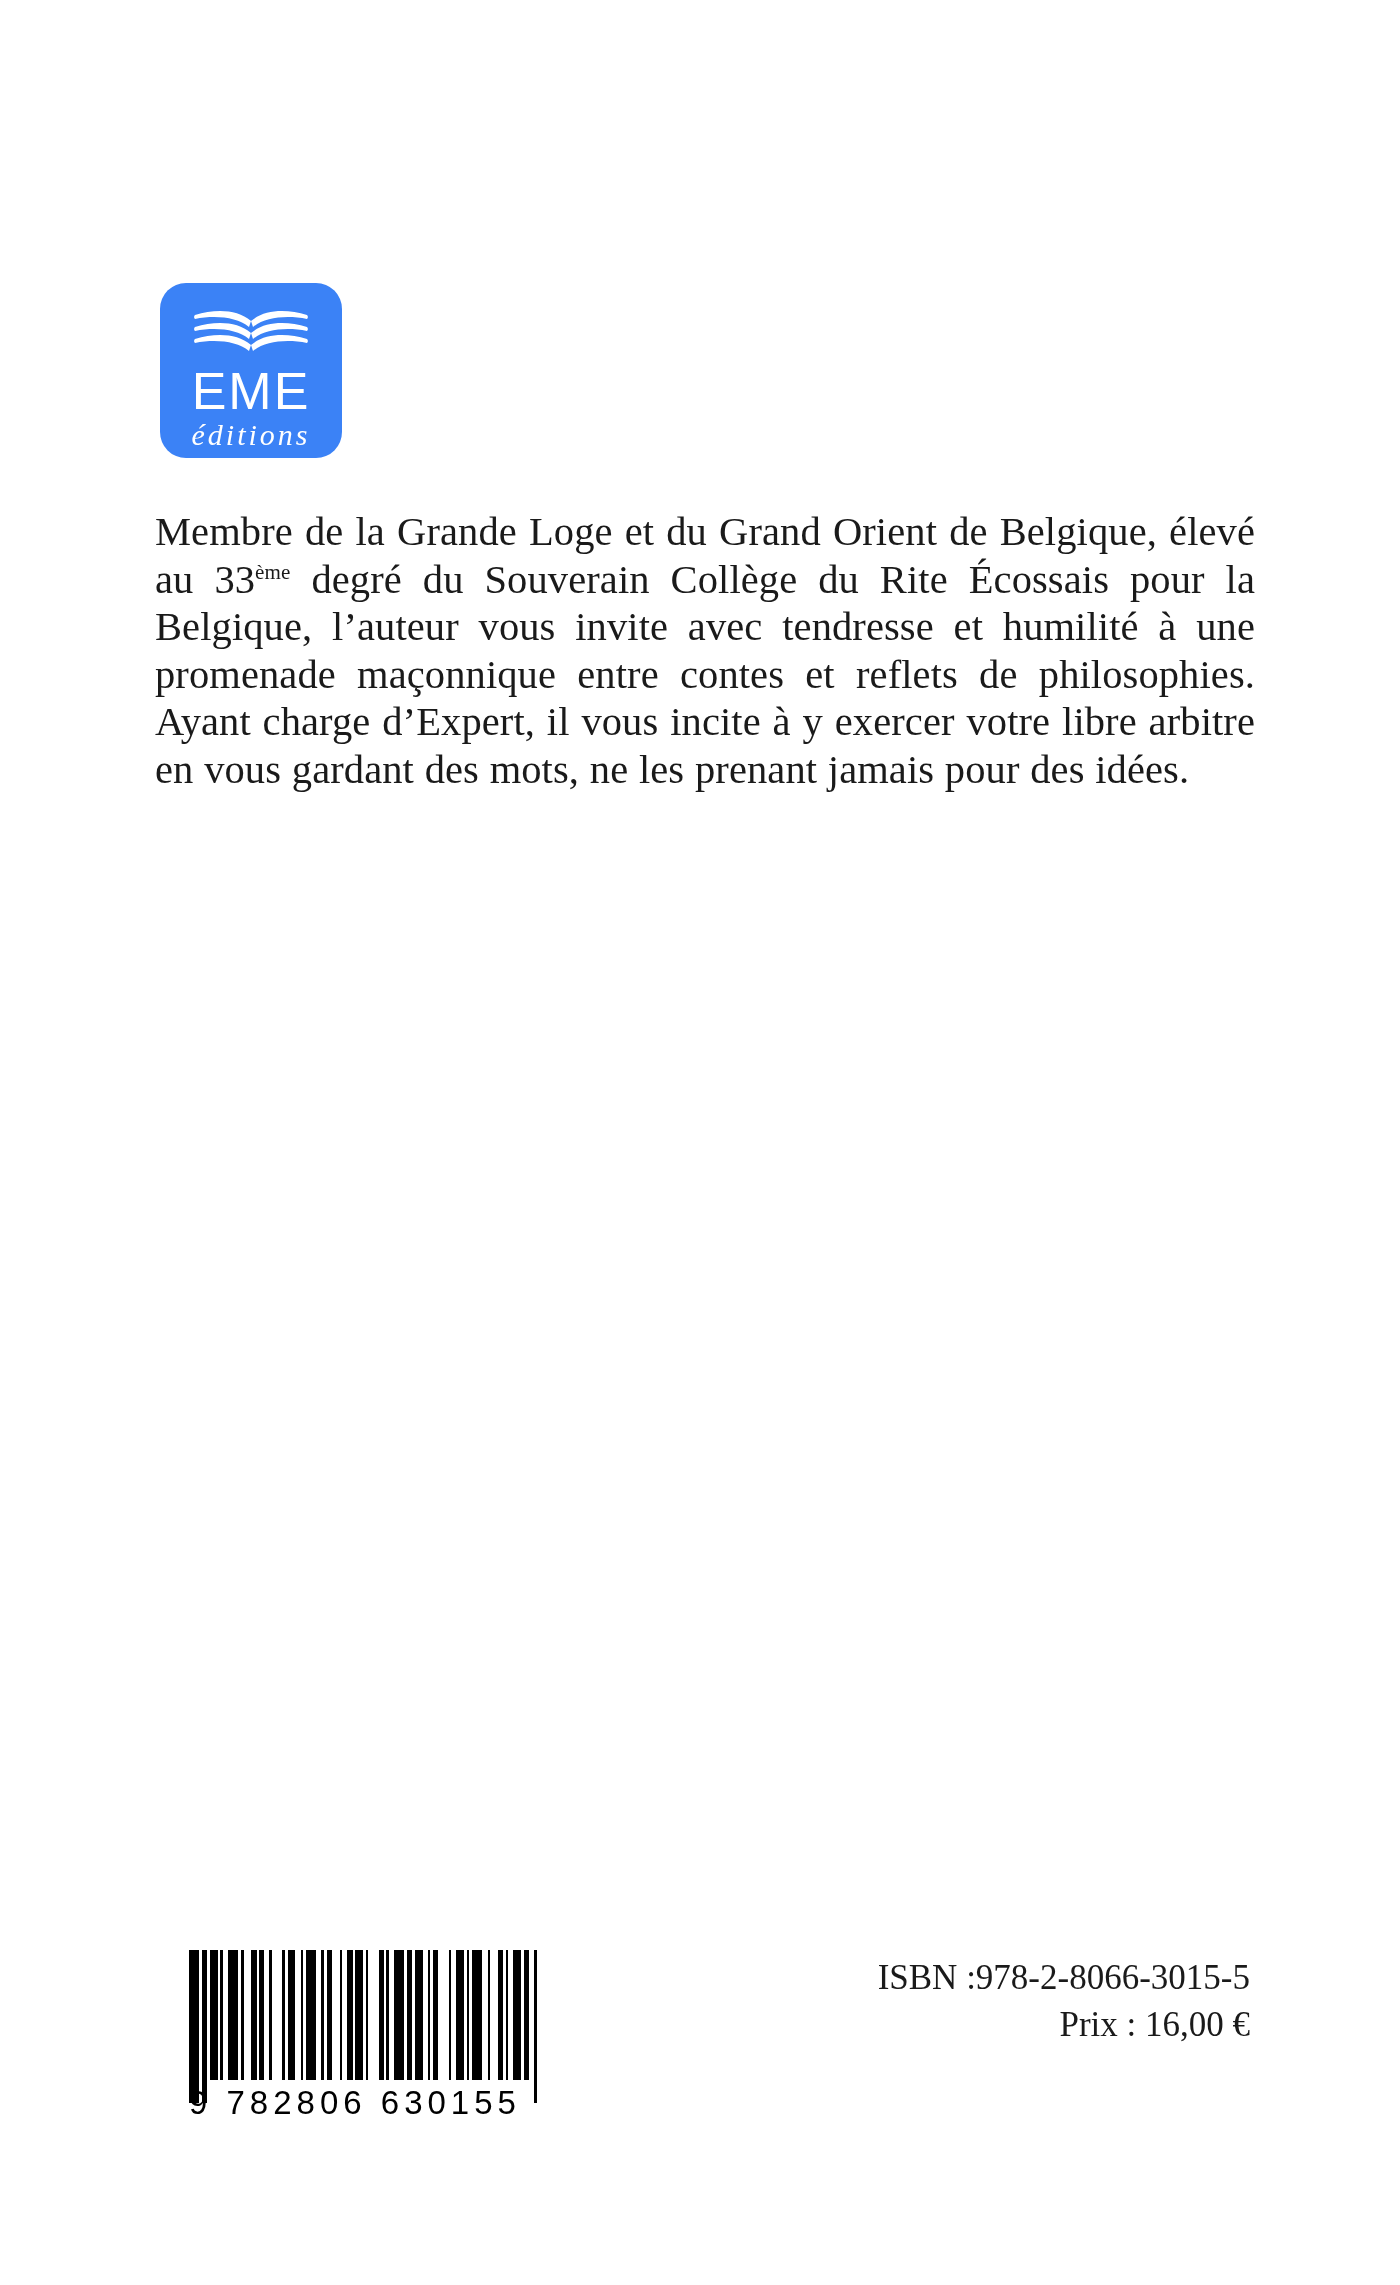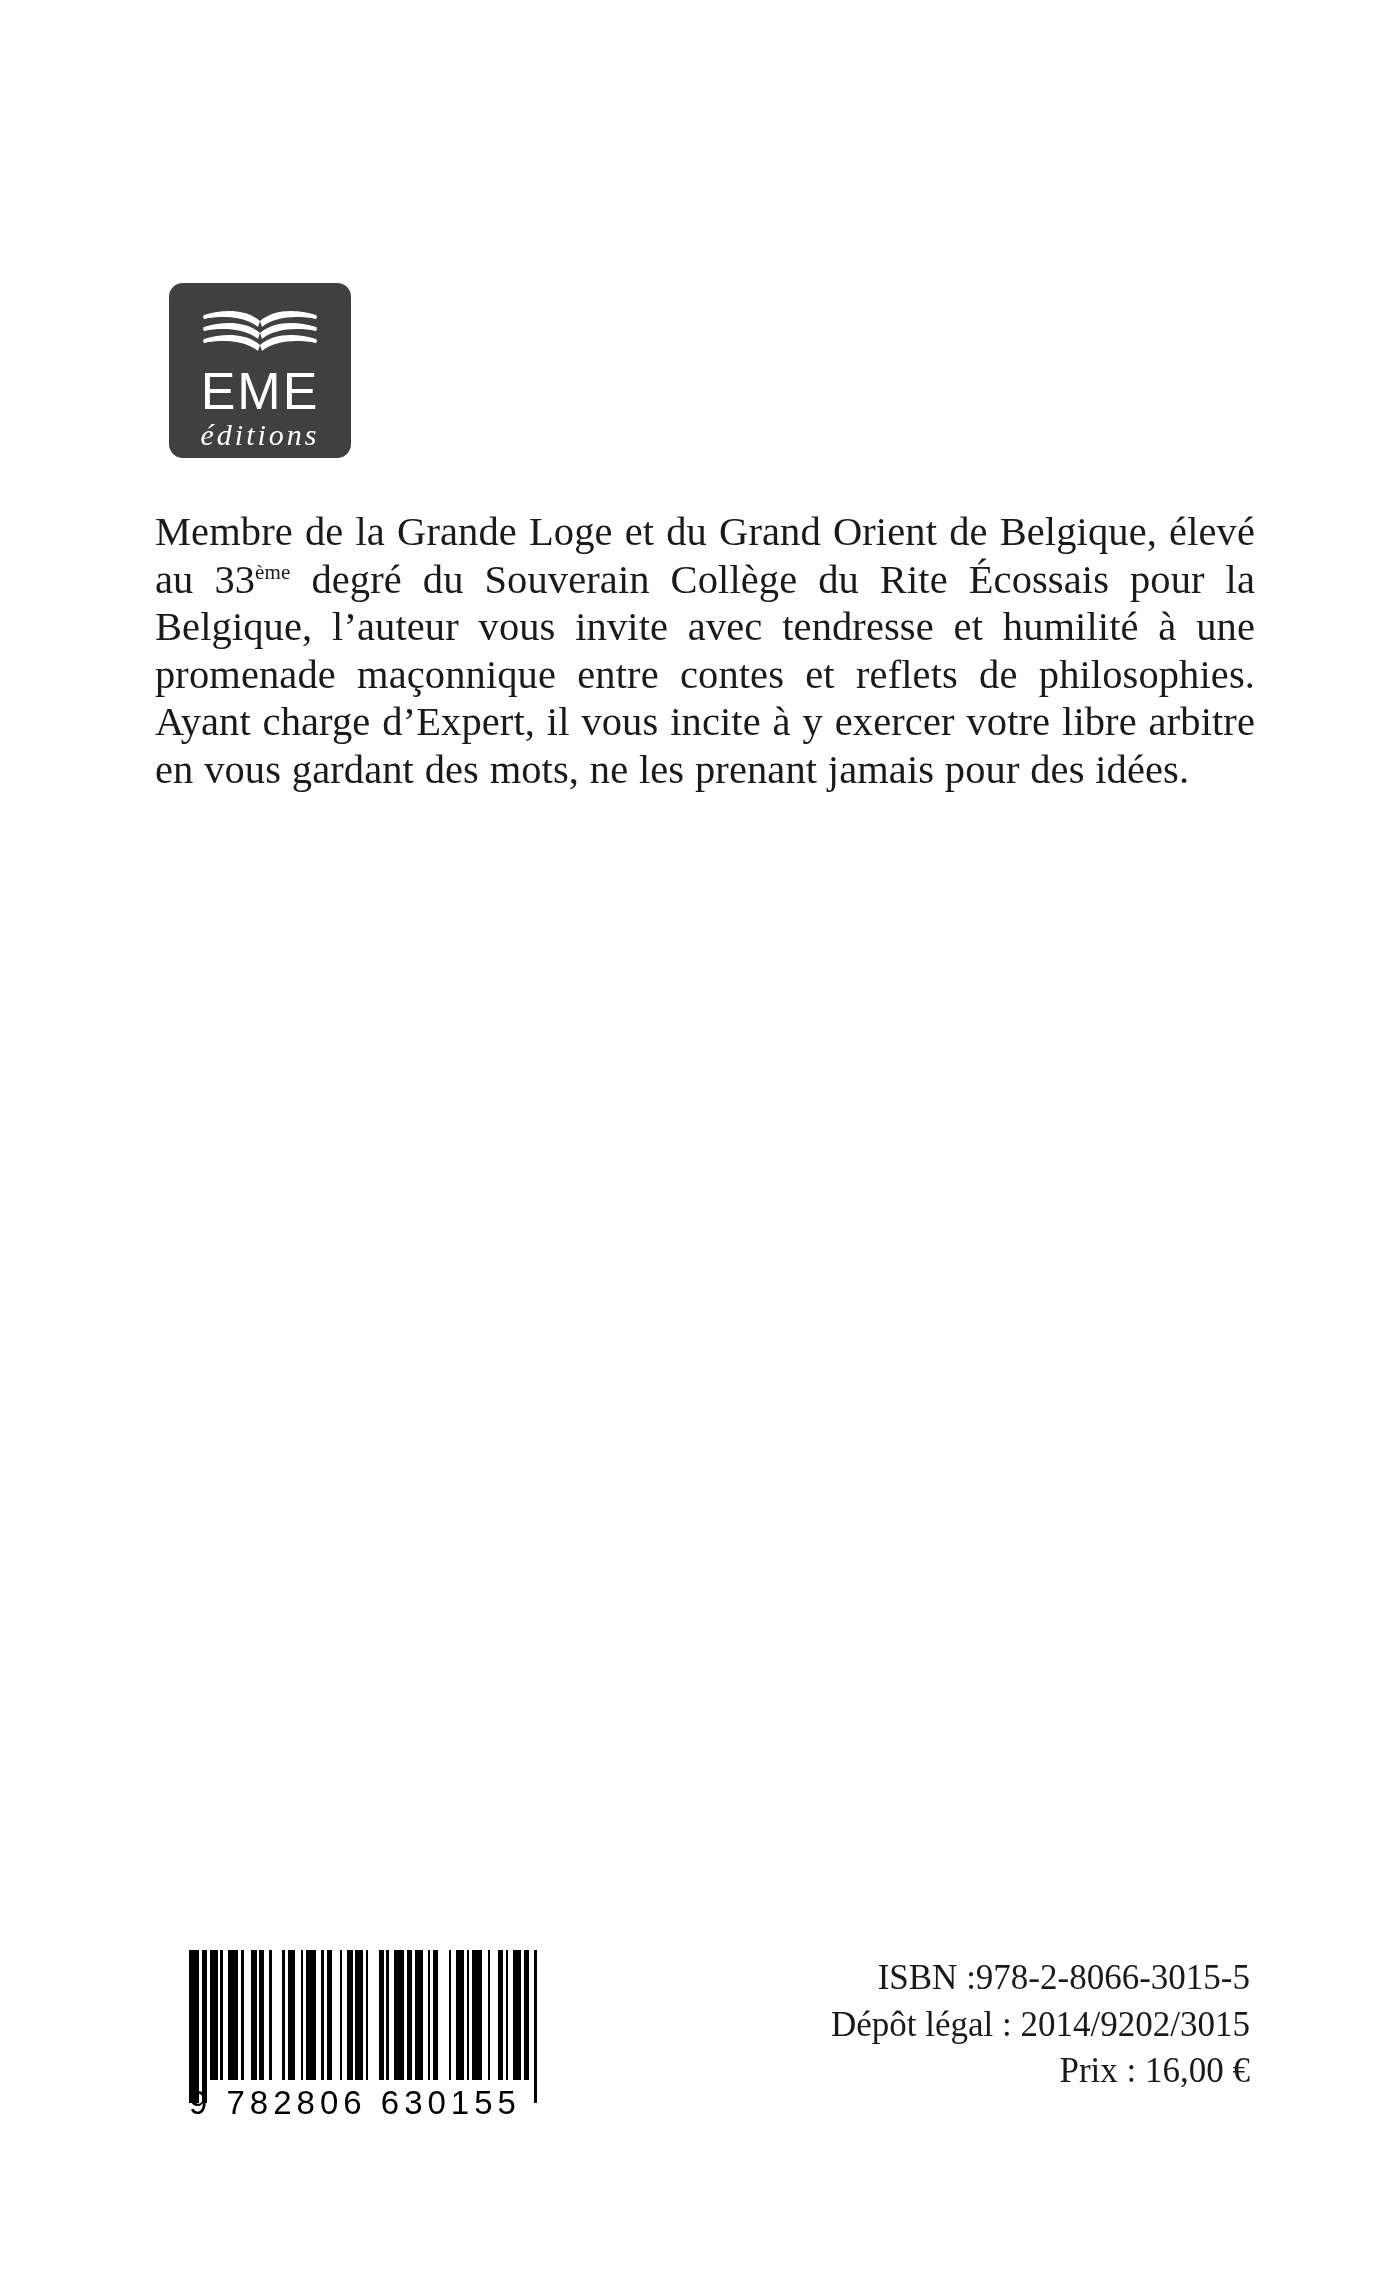"EME" .logo { background: #404040 -> #3b82f6; border-radius: 14px -> 26px; left: 169px -> 160px }
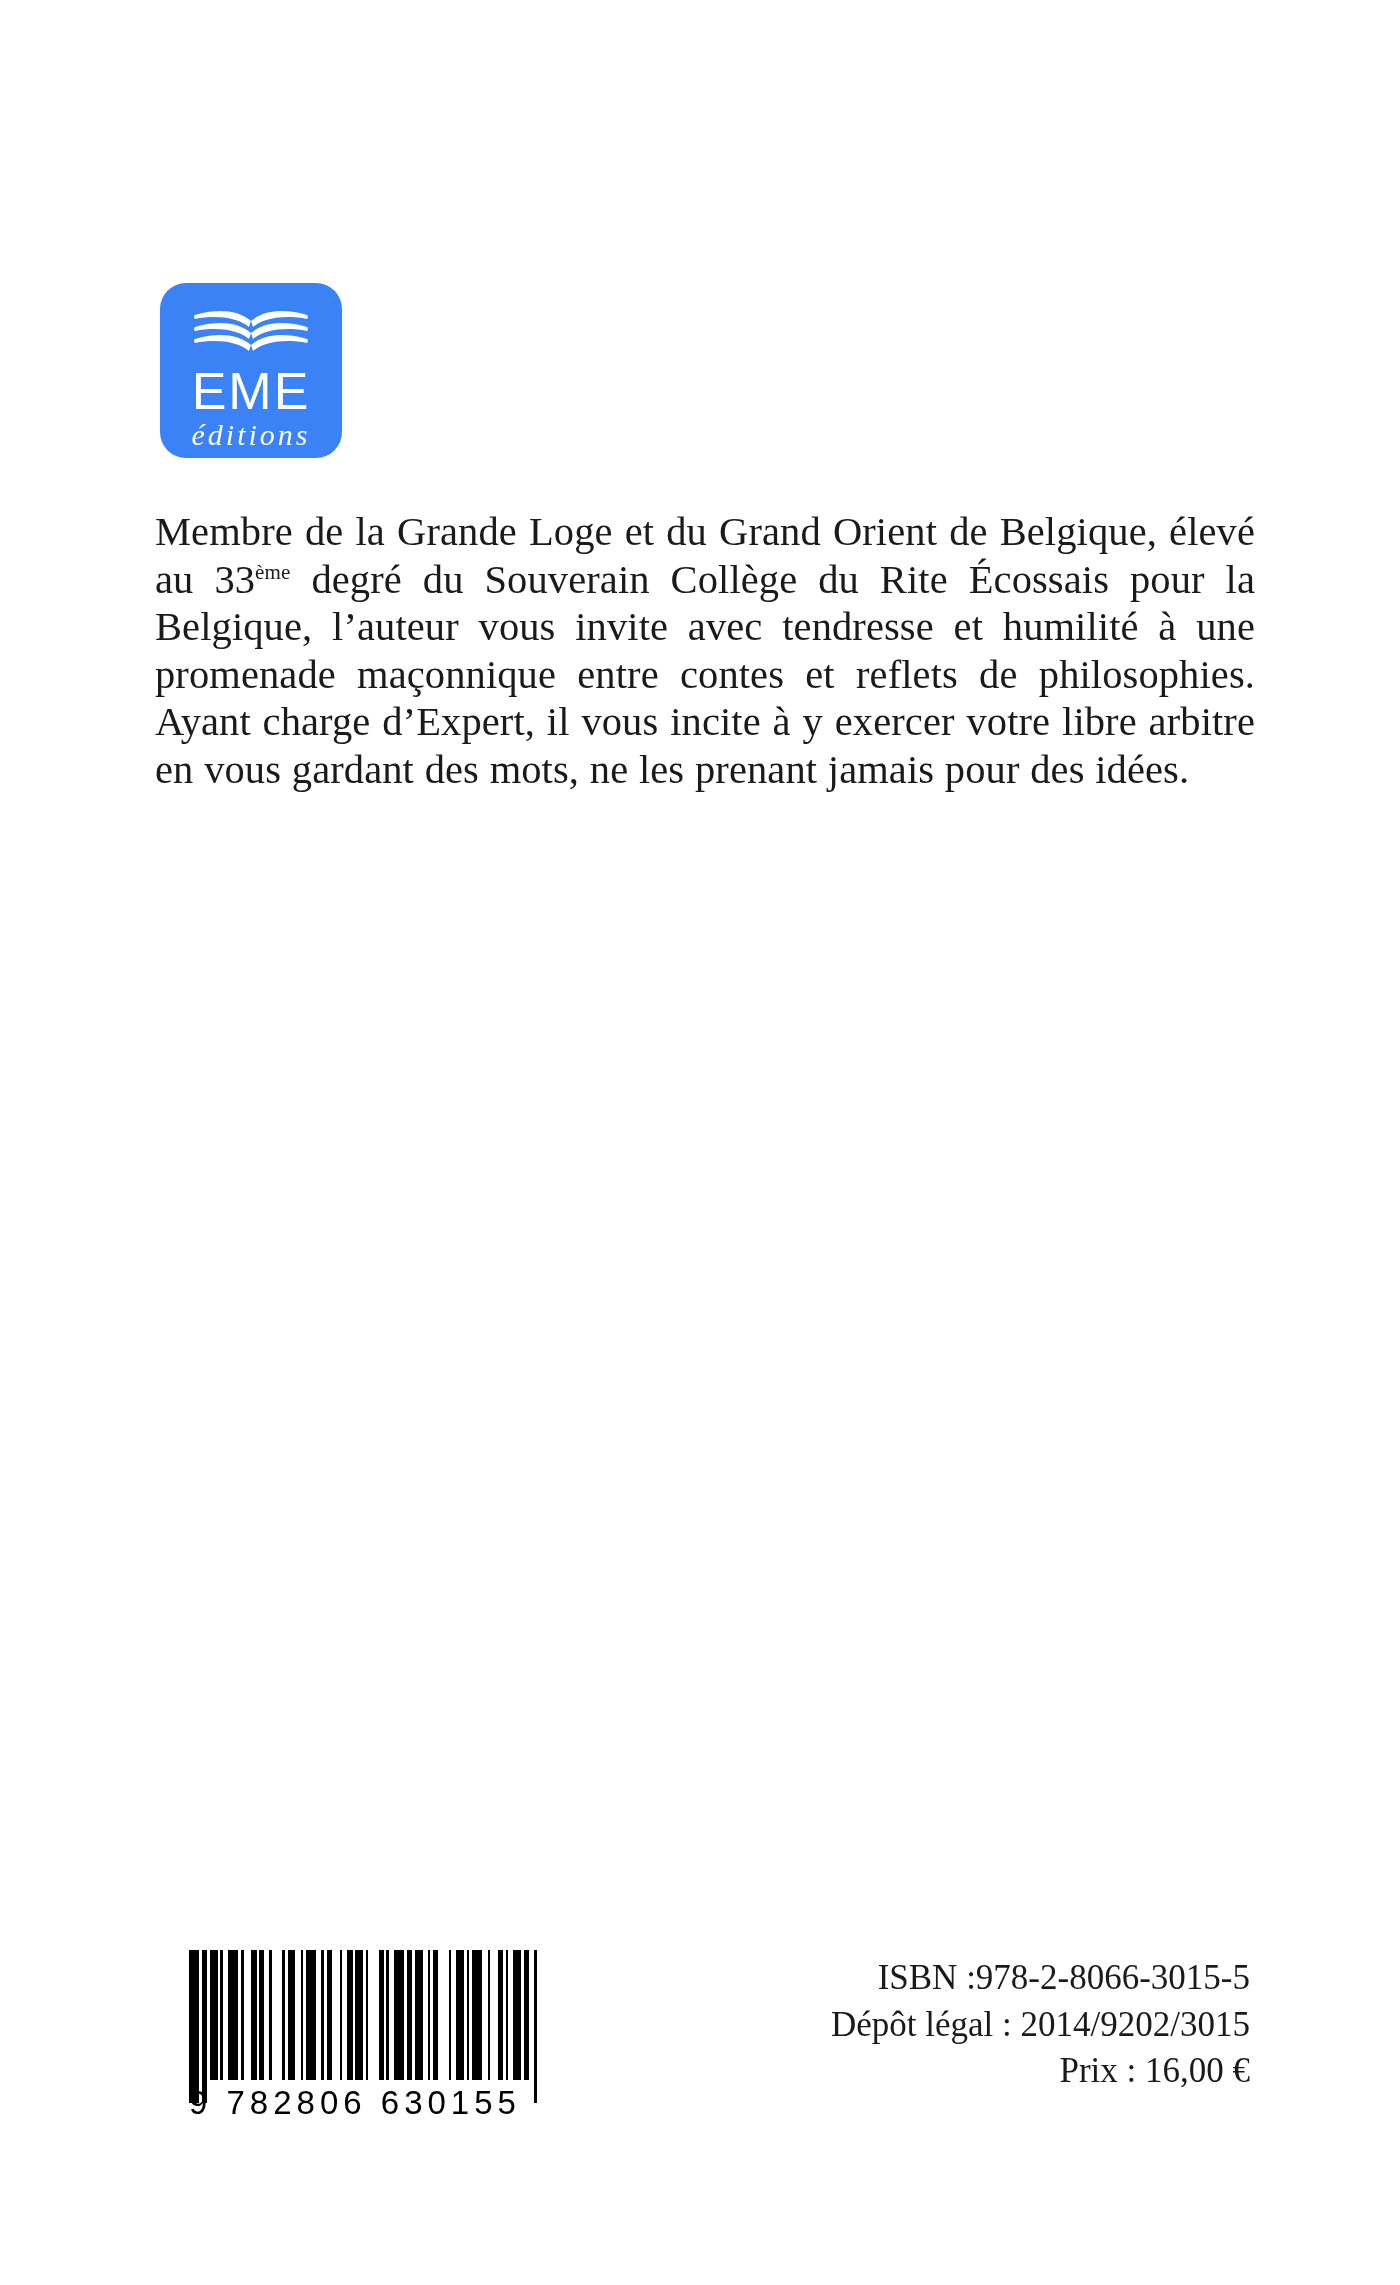"Dépôt légal : 2014/9202/3015" div { html: <div>Dépôt légal : 2014/9202/3015</div> -> none }
